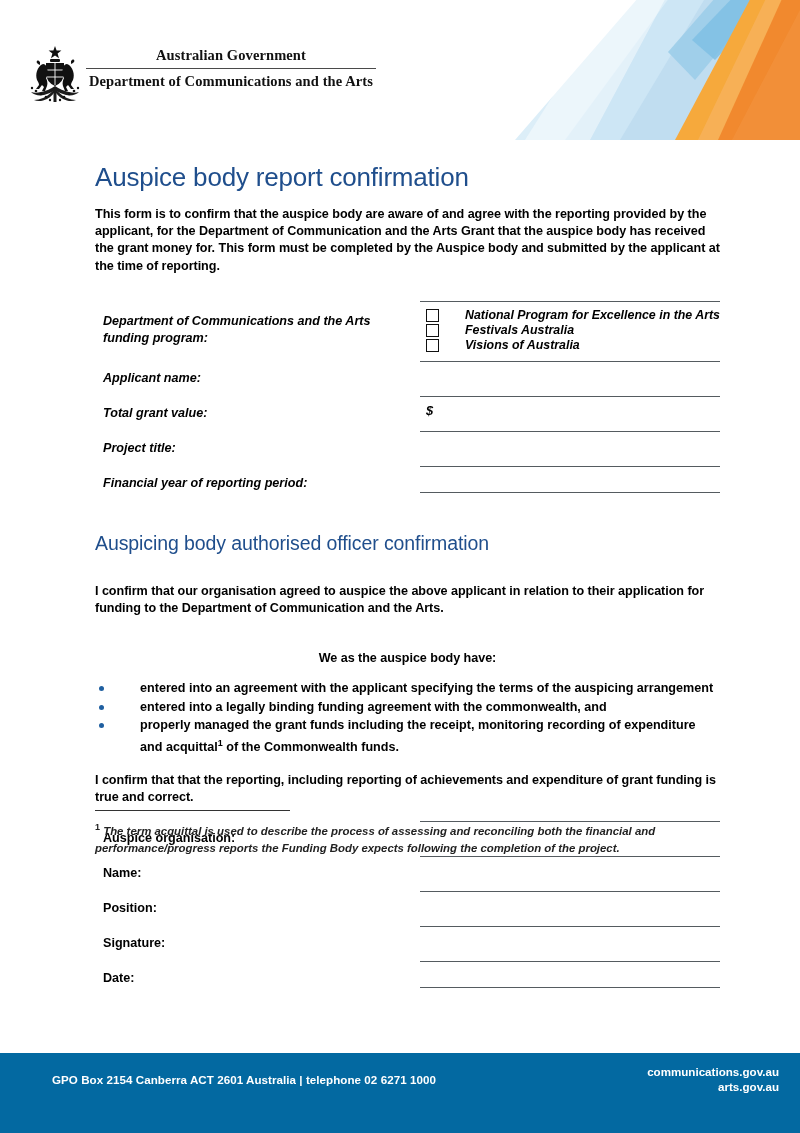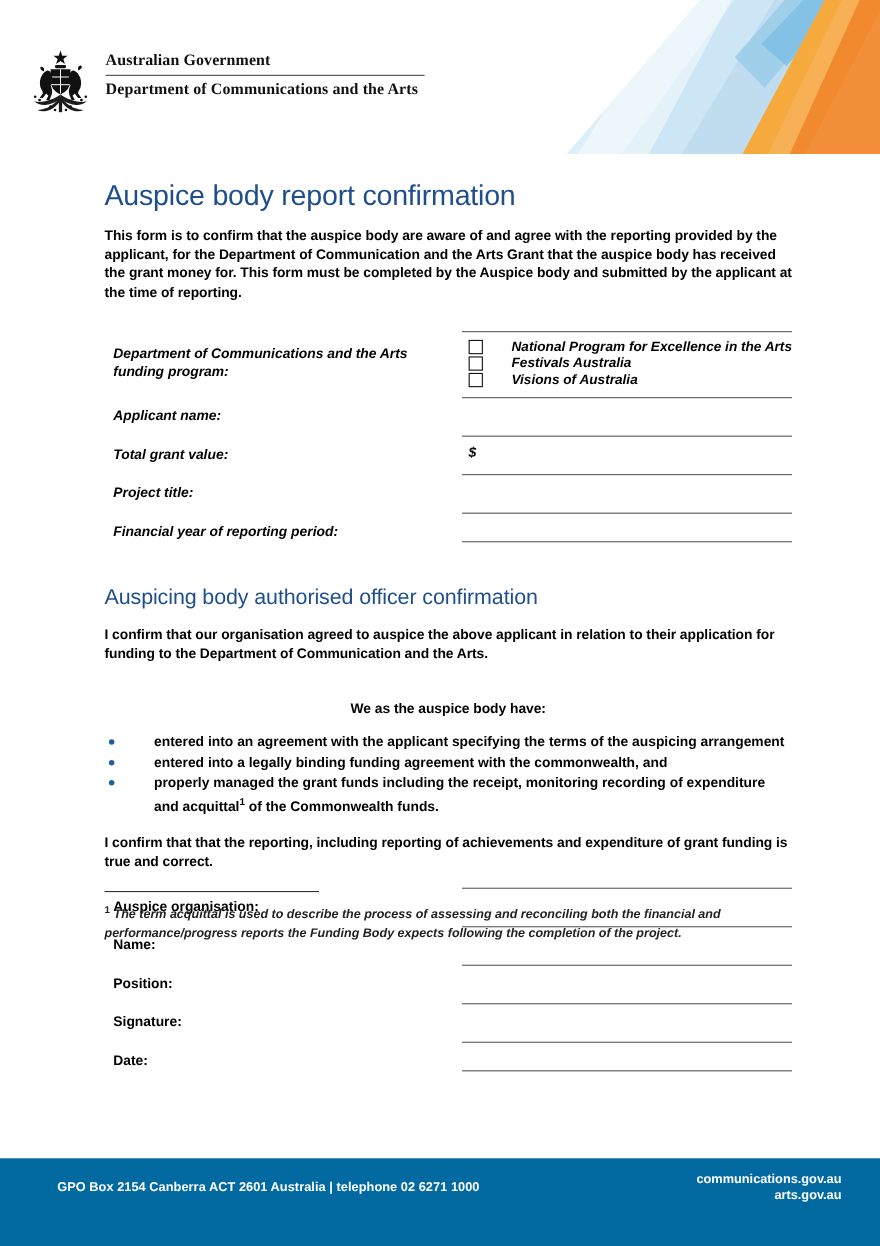"Australian Government" .crest-text { margin-left: 10px -> none; text-align: none -> center }
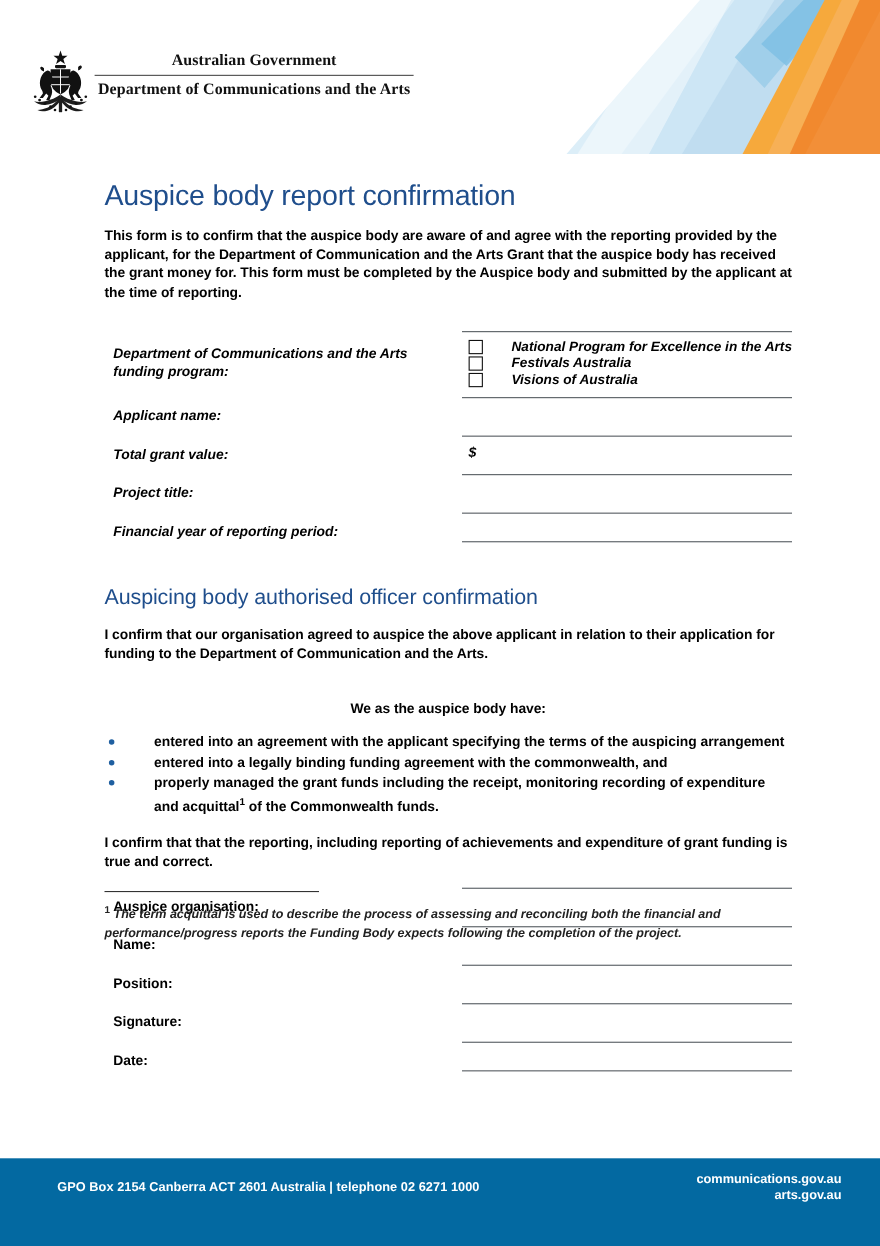"I confirm that our organisation" p.body-text { margin-top: 14px -> 28px }
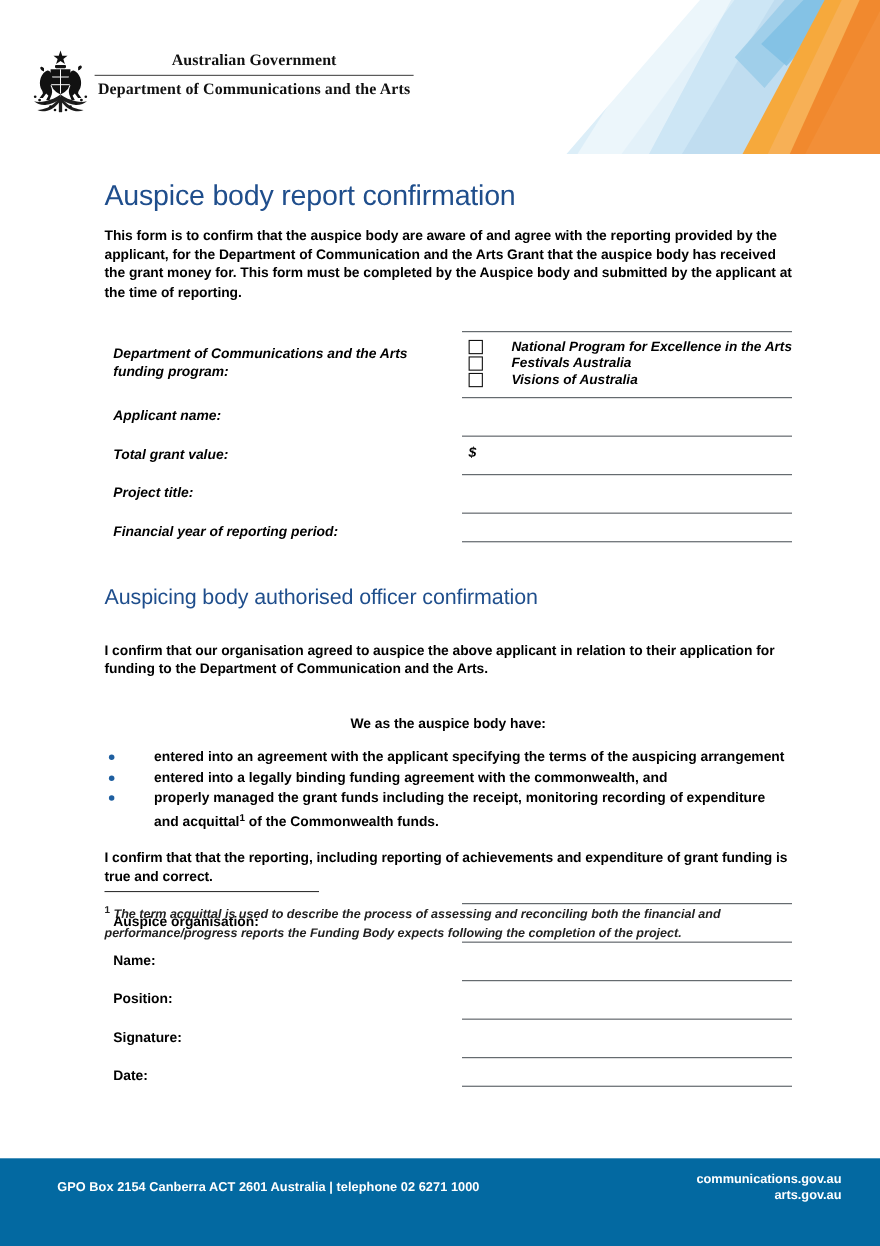"communications.gov.au" .footer-right { right: 35px -> 21px }
